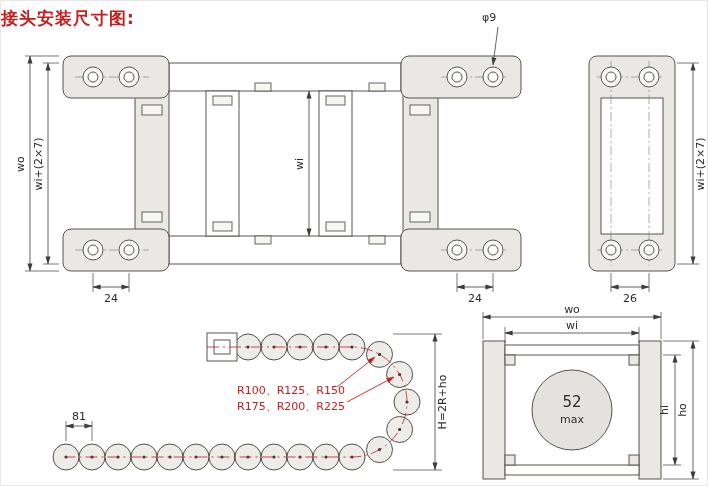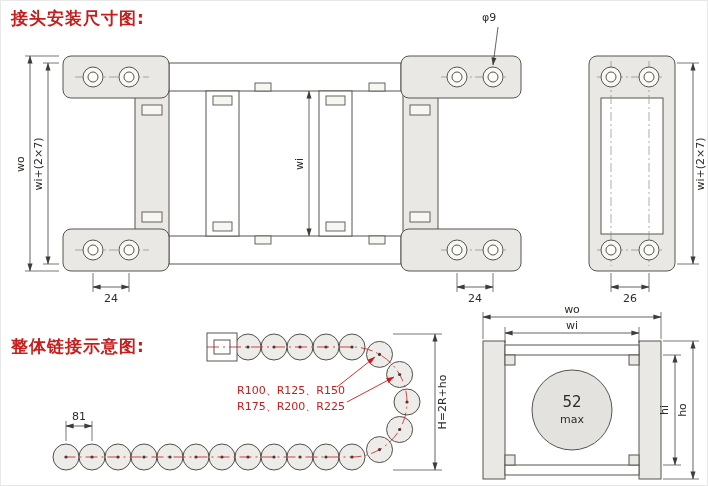"接头安装尺寸图:" .section-title { left: 10px -> 0 }
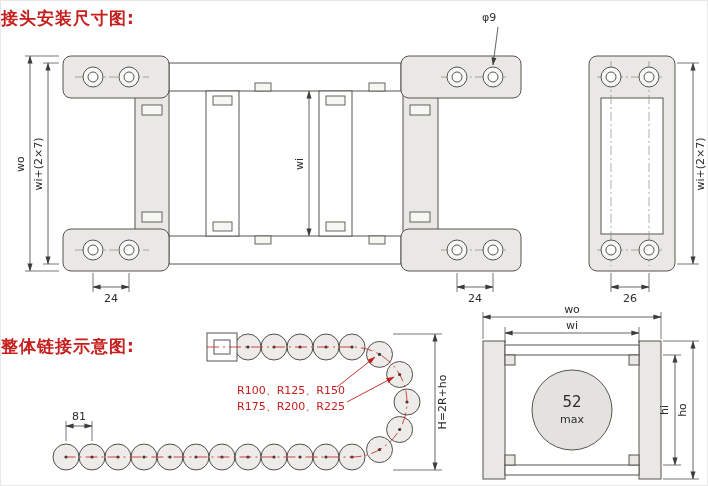"整体链接示意图:" div.section-title { html: <div>整体链接示意图:</div> -> none }
